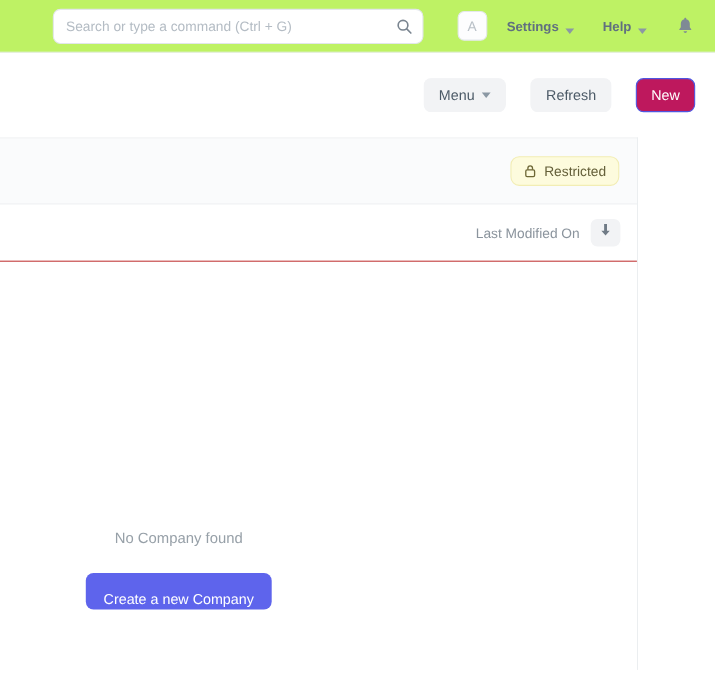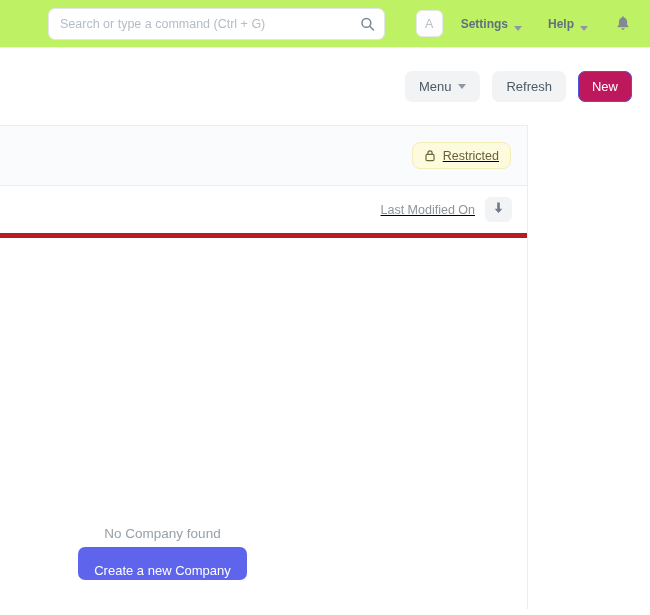"Menu" .page-actions { gap: 12px -> 22px }
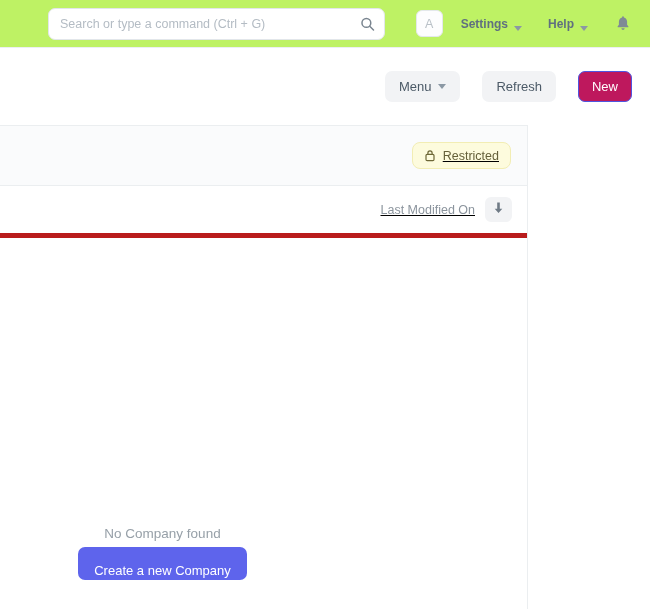"Restricted" .list-container { text-decoration: underline -> none; width: 528px -> 580px }
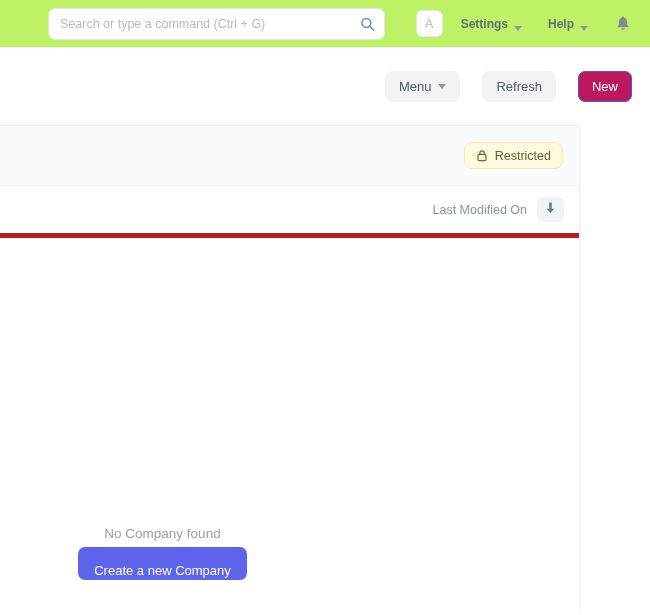"Last Modified On" .sort-row { border-bottom: 5px solid #b91c1c -> 1px solid #b91c1c }
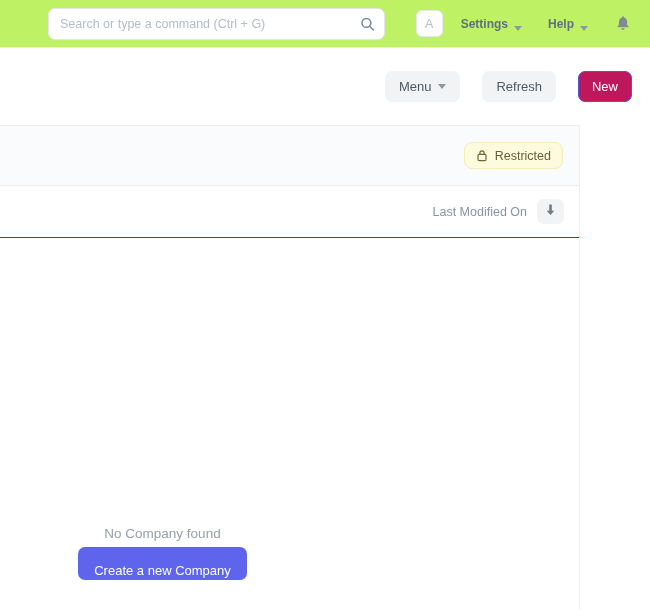"No Company found" .empty-state { gap: 6px -> 24px; margin-top: 44px -> none }
